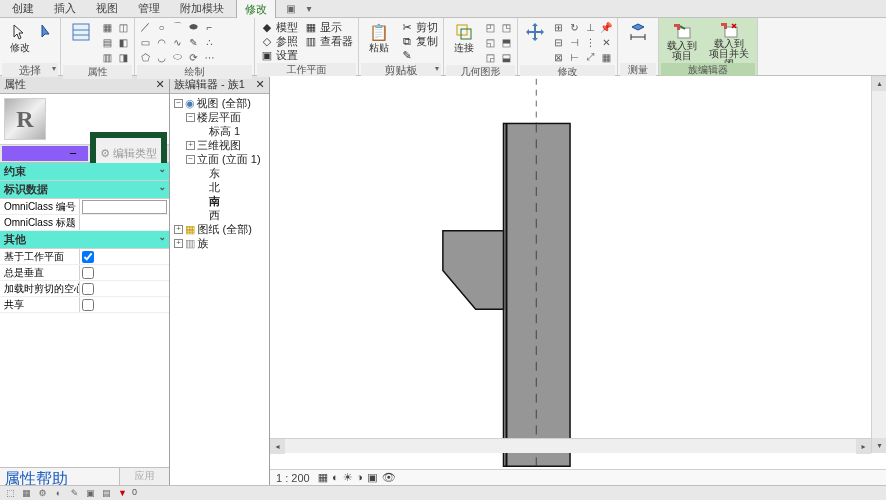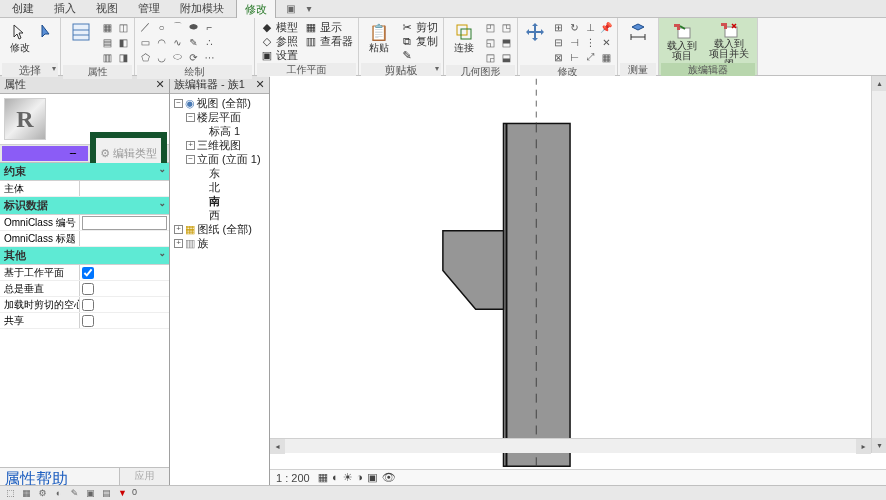"主体" div.prop-row { html: <div> <div>主体</div> <div></div> </div> -> none }
